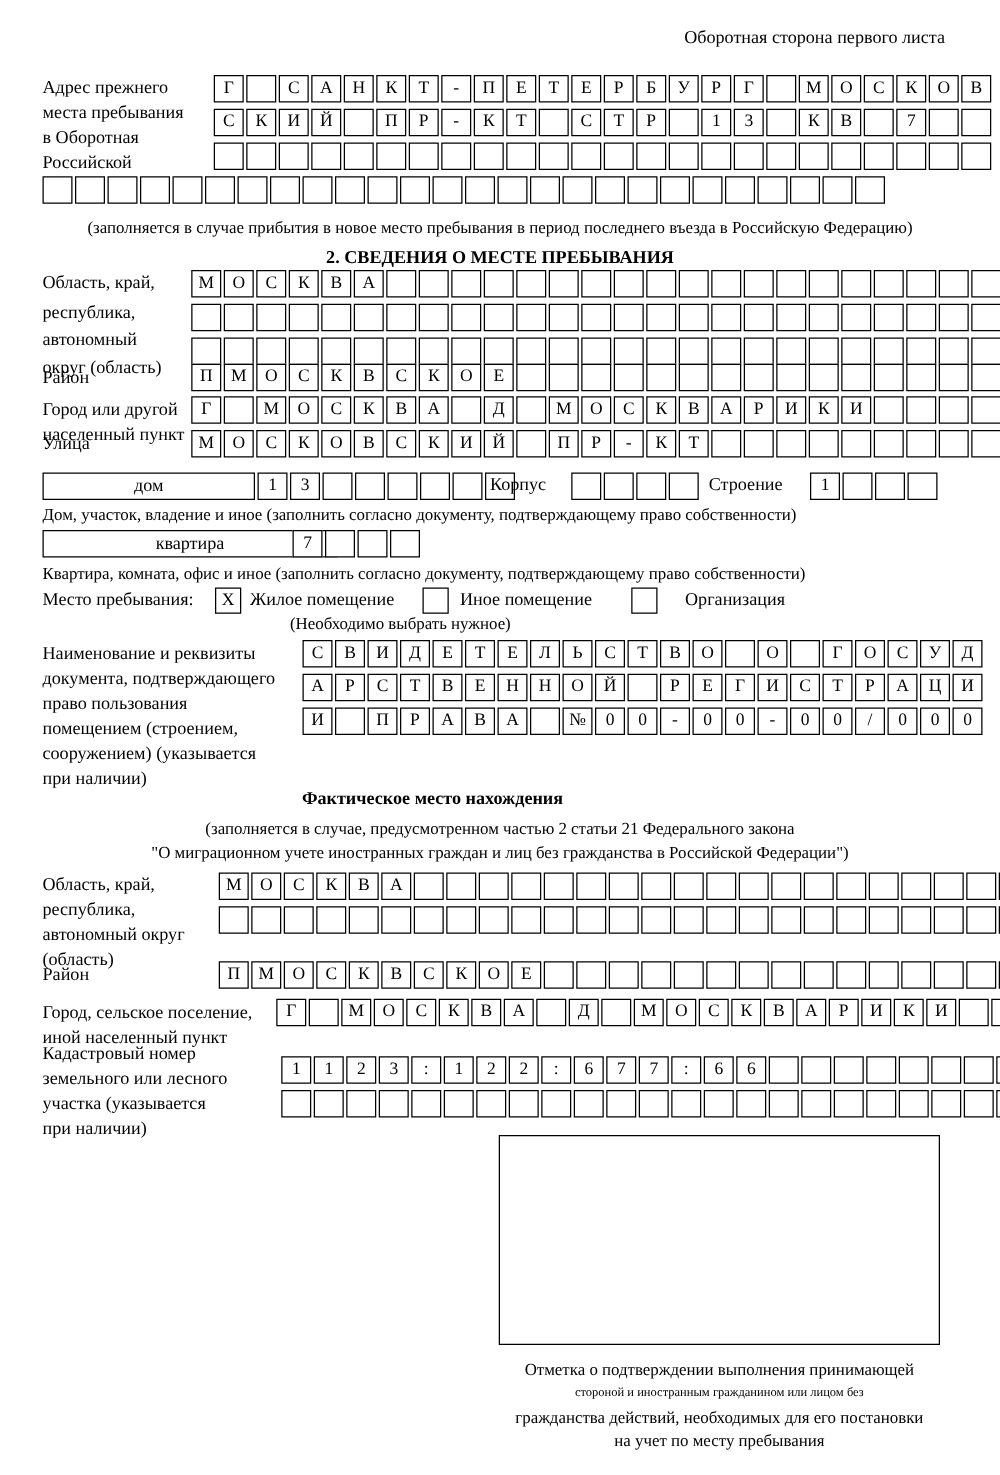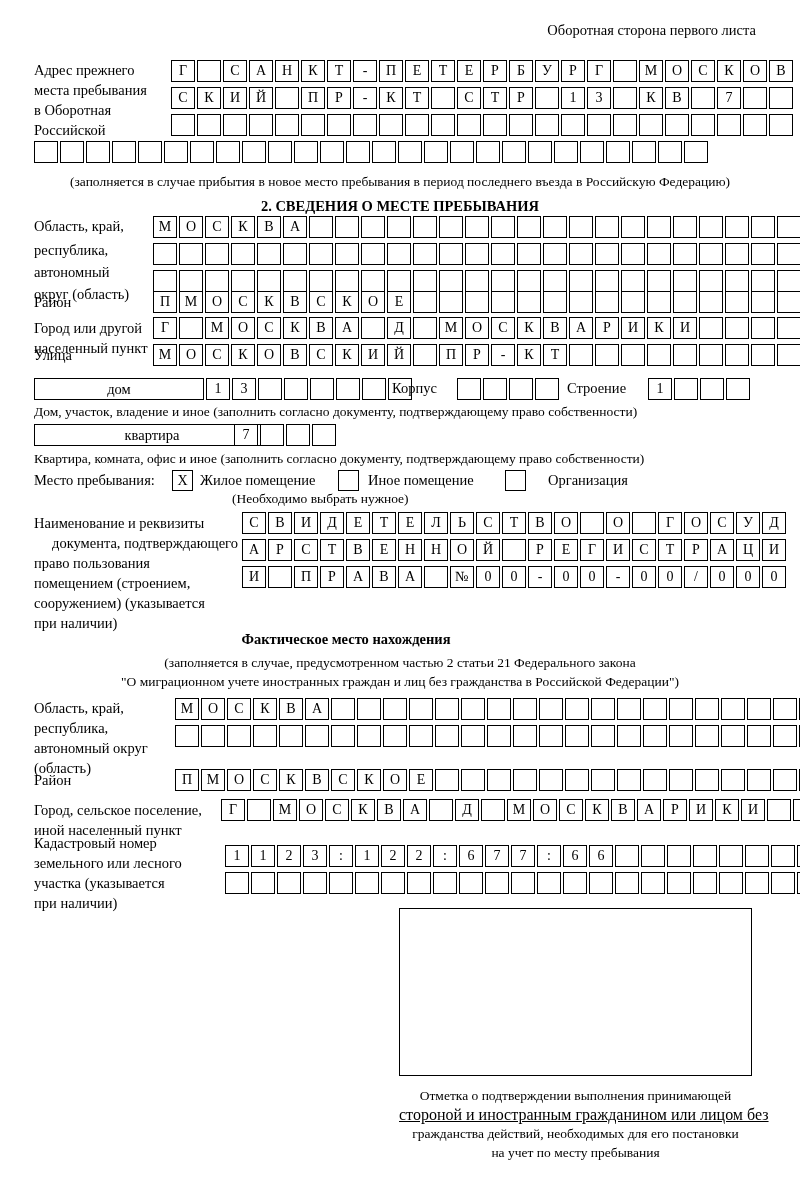"документа, подтверждающего" div.lbl { left: 52px -> 34px }
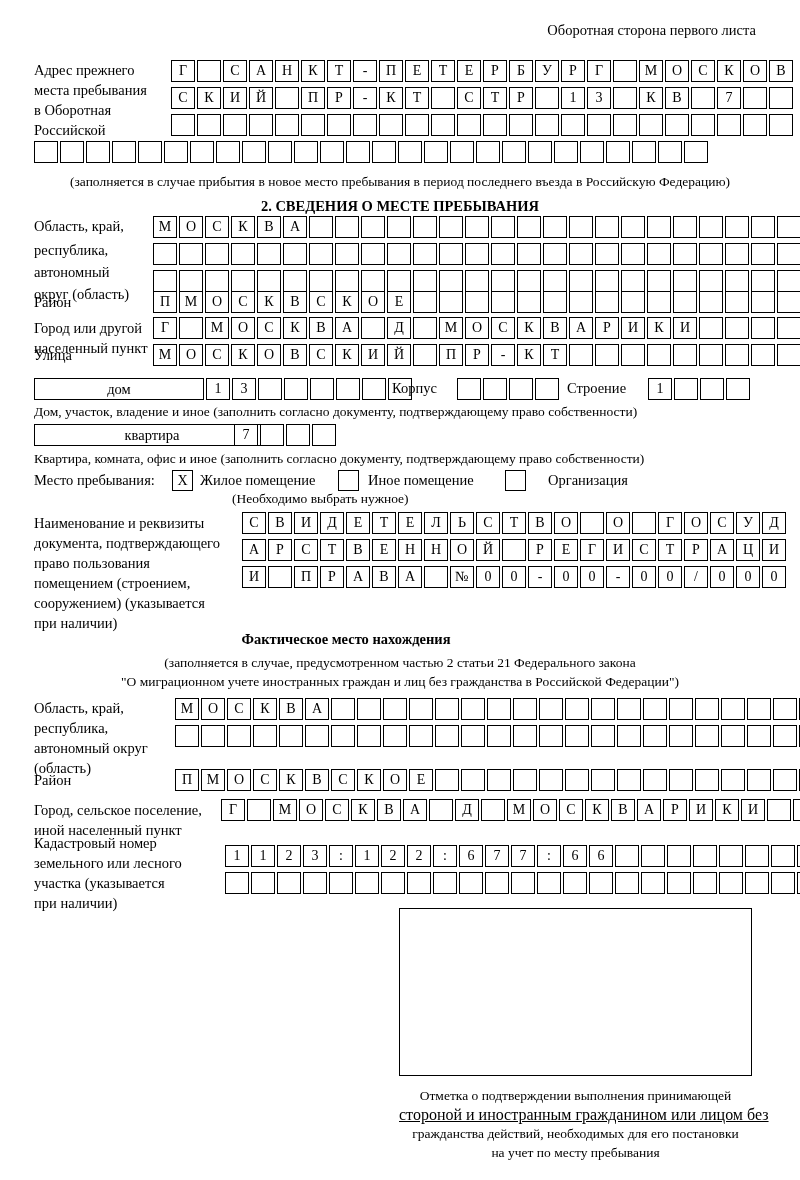"стороной и иностранным гражданином или" div.lbl { font-size: 16px -> 10px; text-decoration: underline -> none }
